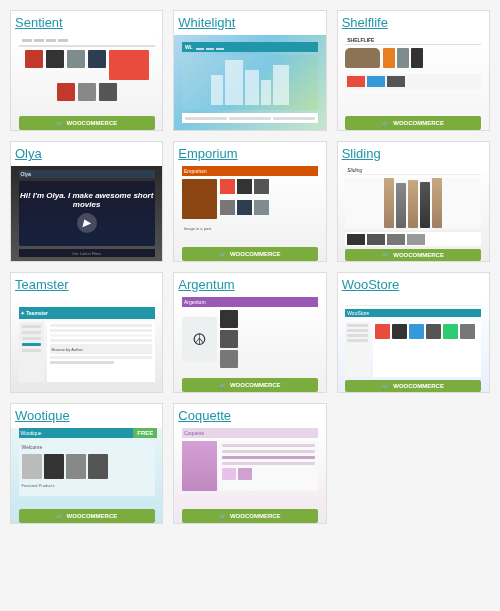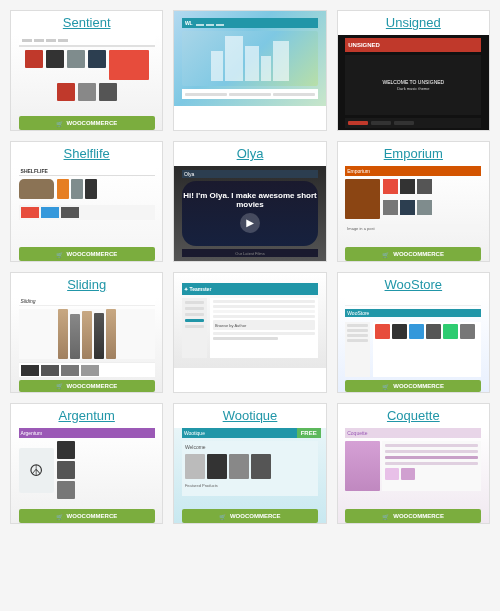"Sentient" .theme-item { align-items: center -> none }
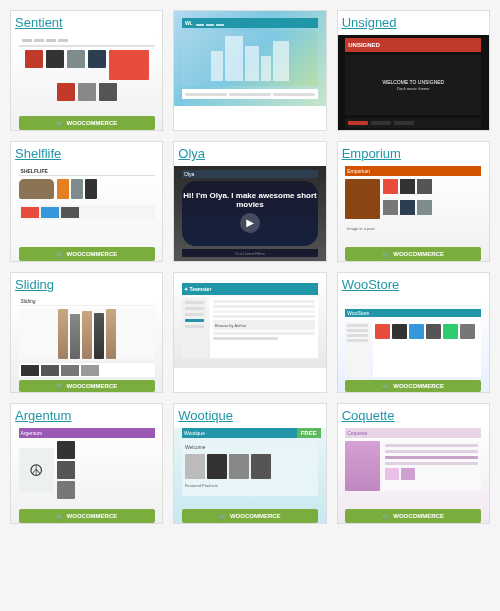"Whitelight" div.theme-title-wrap { html: none -> <div> <a>Whitelight</a> </div> }
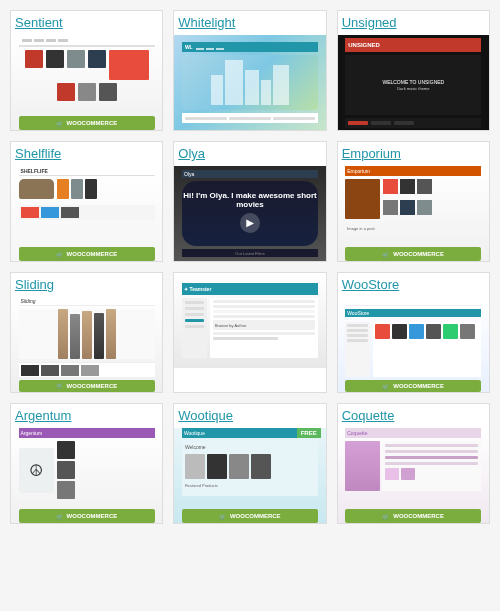"Unsigned" div.theme-item { html: <div> <div> <a>Unsigned</a> </div> <div> <div> <div> <span>UNSIGNED</span> </div> <div> <div>WELCOME TO UNSIGNED<br><span>Dark music theme</span></div> </div> <div> <div></div> <div></div> <div></div> </div> </div> </div> </div> -> none }
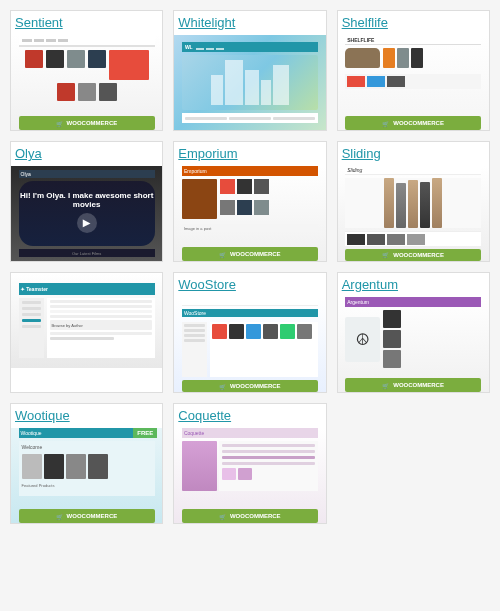"Hi! I'm Olya. I make" .olya-body { border-radius: 14px -> 2px; font-style: none -> italic }
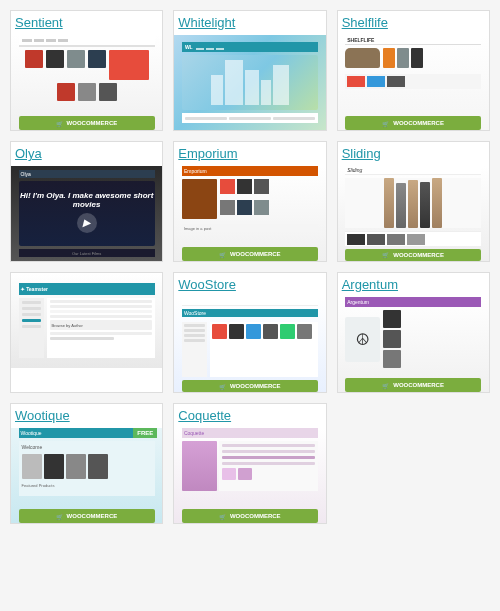"Teamster" div.theme-title-wrap { html: none -> <div> <a>Teamster</a> </div> }
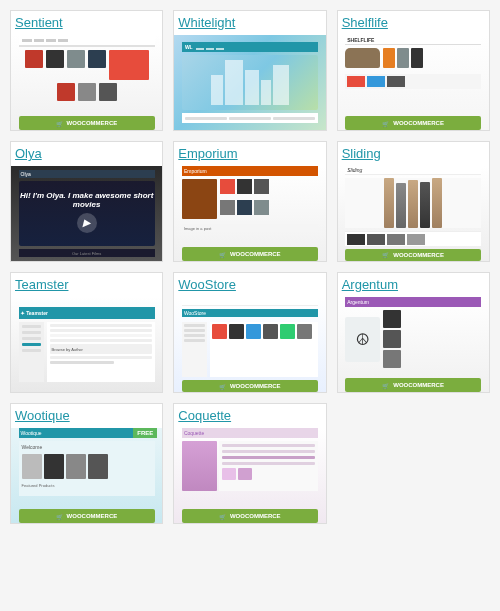"WooStore" div.theme-item { order: before "Argentum" -> after "Argentum" }
